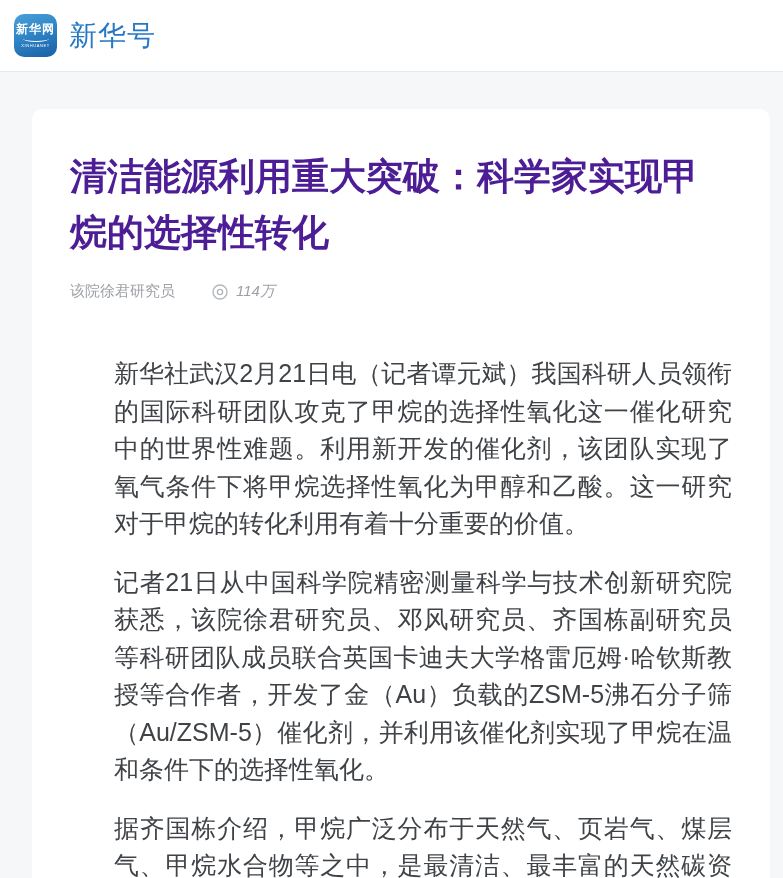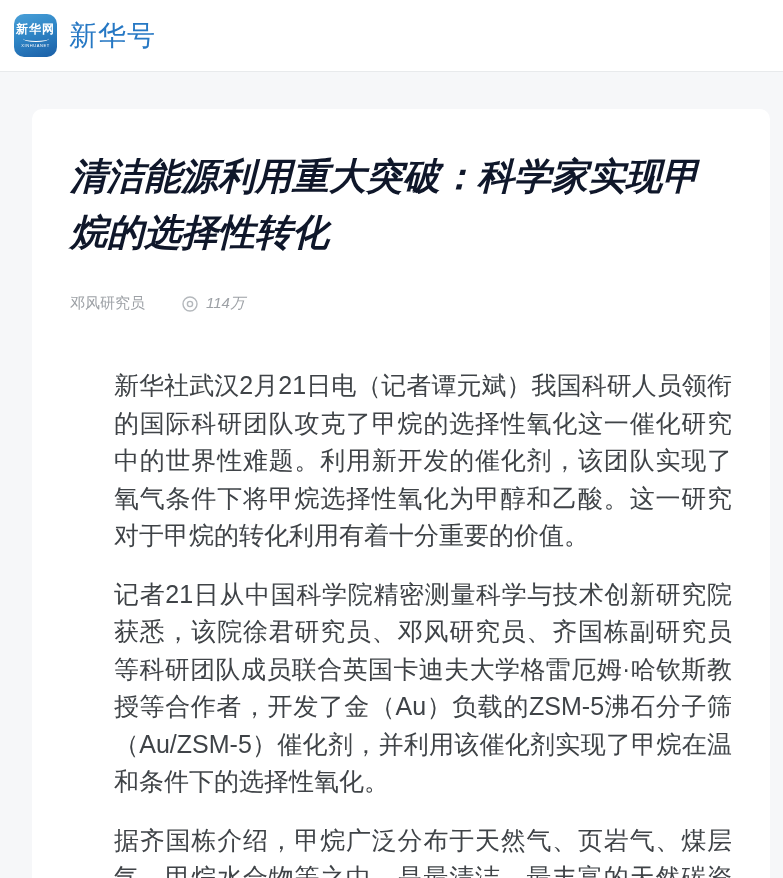"清洁能源利用重大突破：科学家实现甲烷的选择性转化" .article-title { color: #0f172a -> #4c1d95; font-style: italic -> none; margin-bottom: 34px -> 22px }
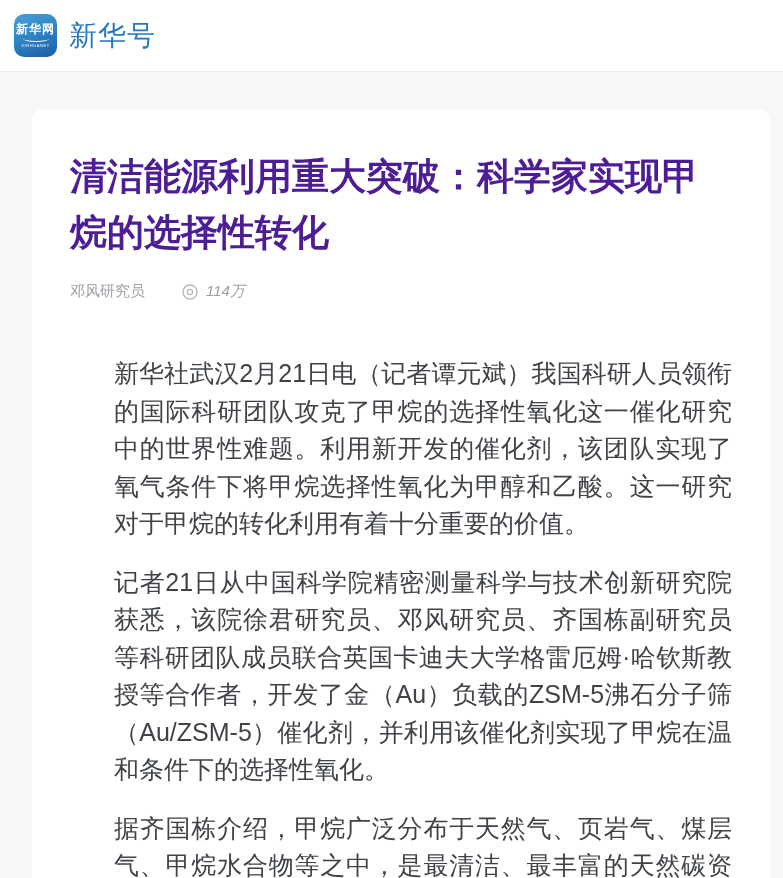"邓风研究员" span.source { text: 邓风 -> 该院徐君 }
